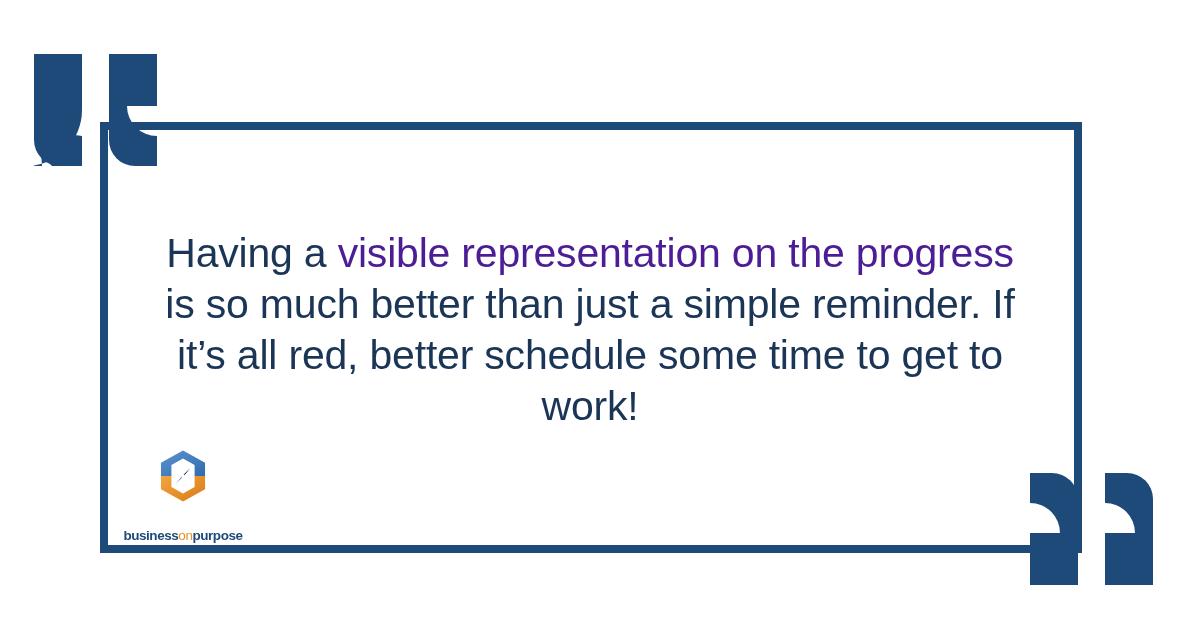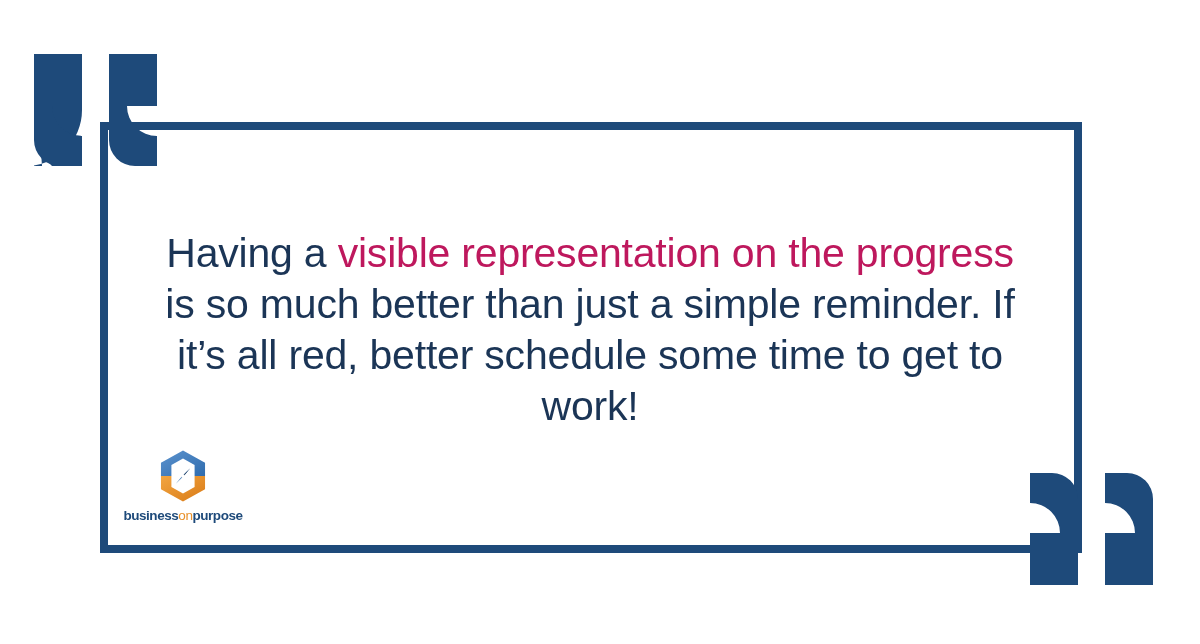"visible representation on the progress" .quote-text .hl { color: #be185d -> #4c1d95 }
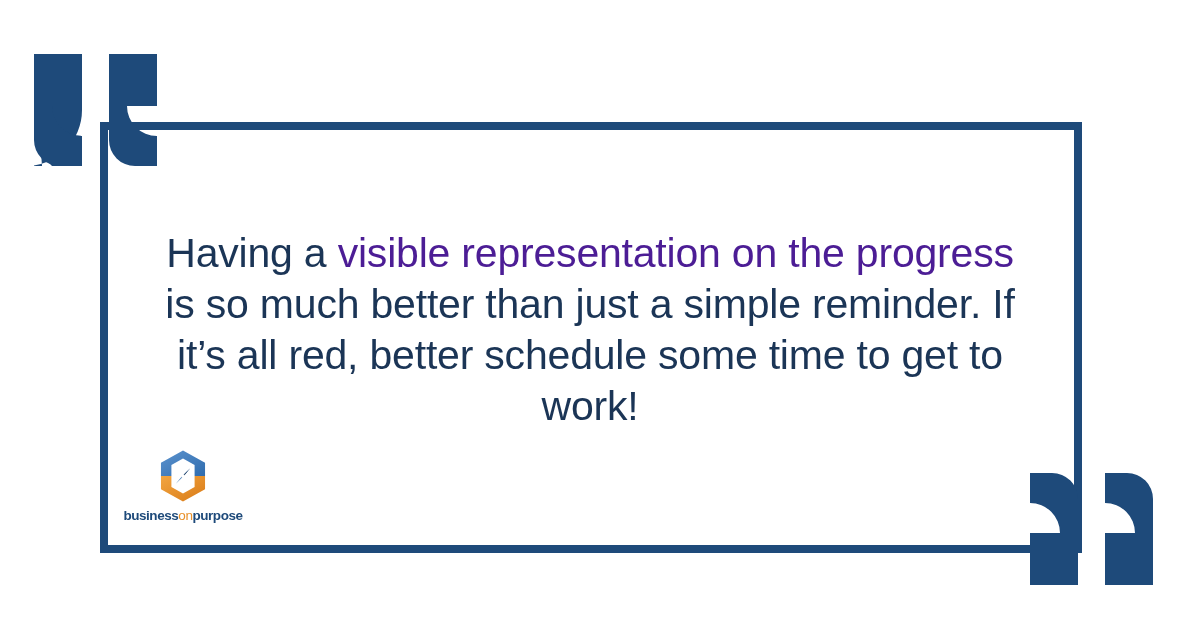"businessonpurpose" .logo-word { margin-top: 4px -> 24px }
